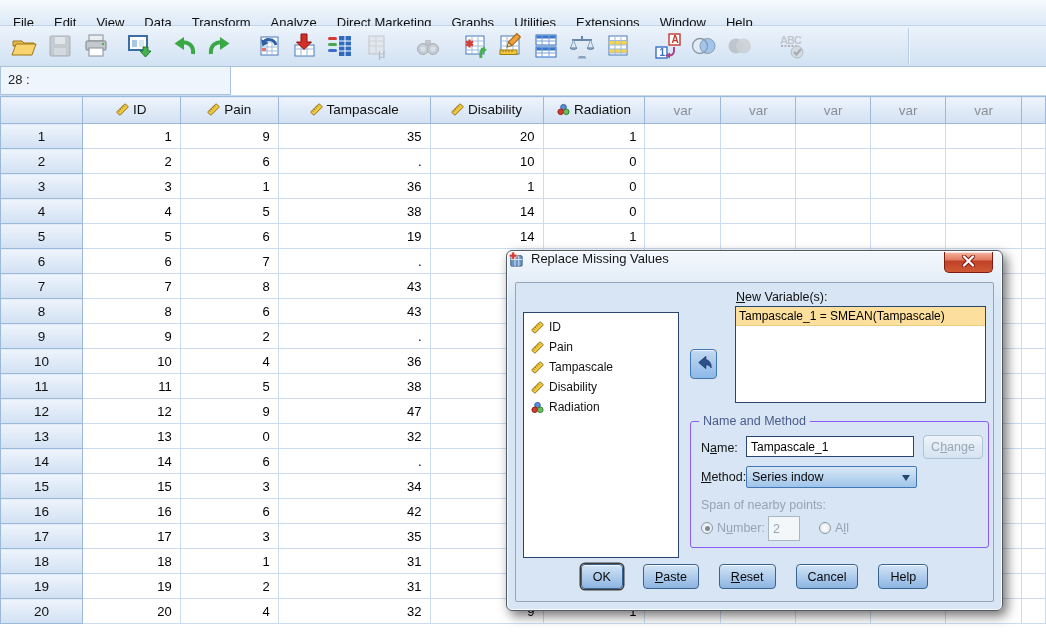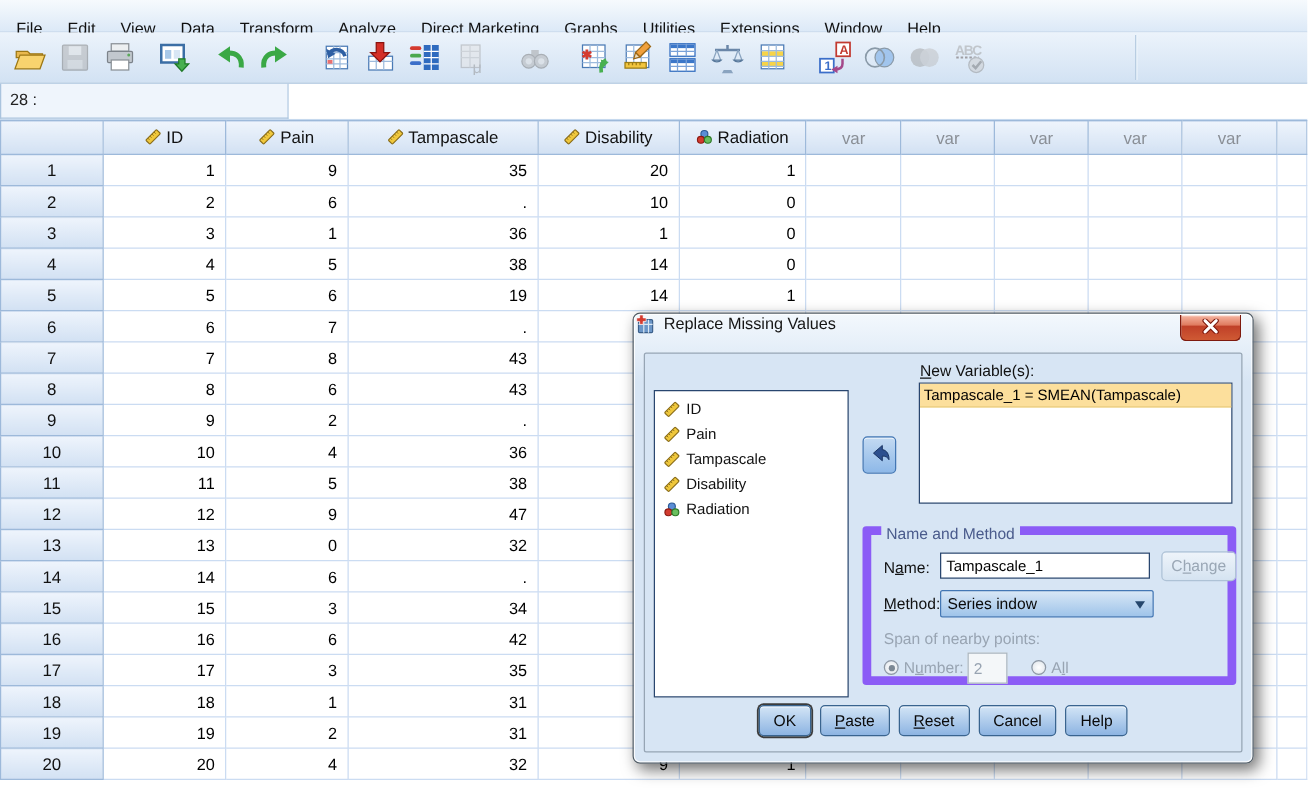"ABC" div.tbtn { margin-left: none -> 16px }
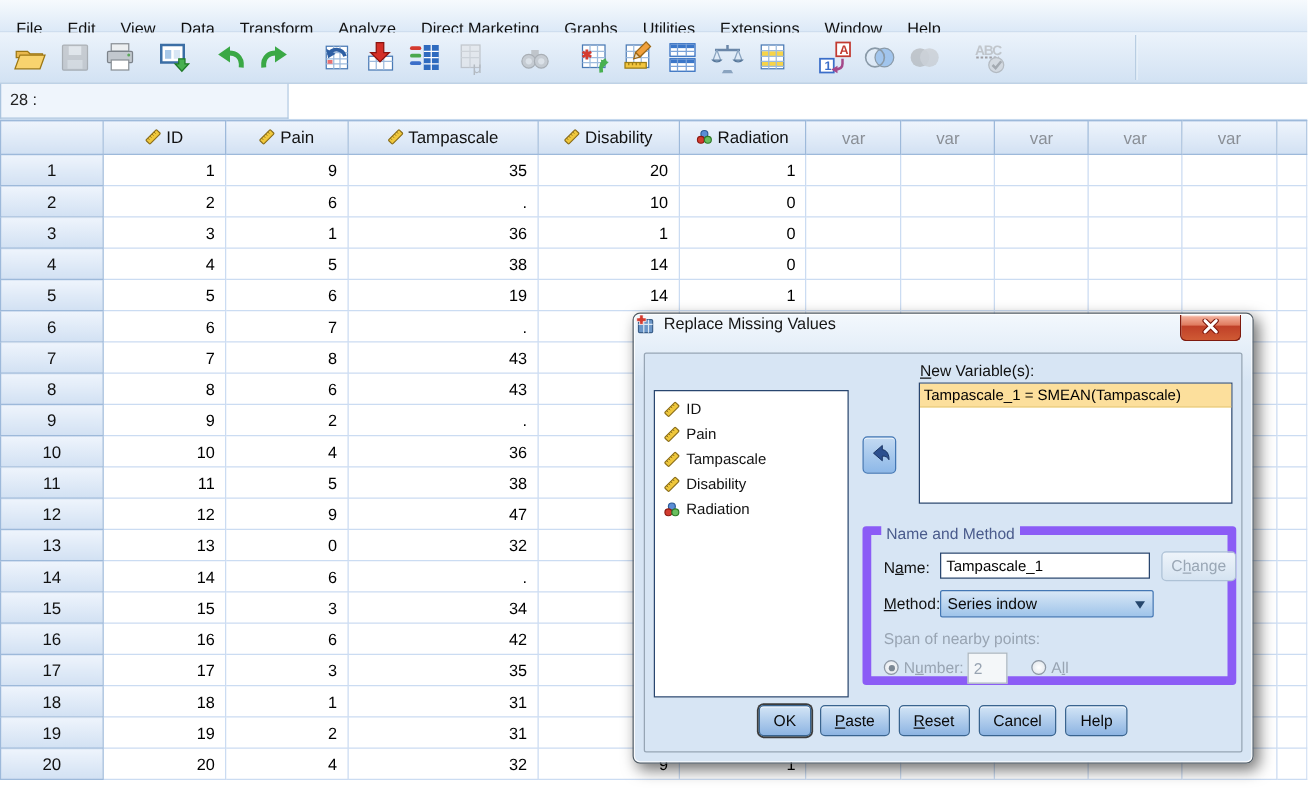"Name and Method" .groupbox { border: 7px solid #8b5cf6 -> 1px solid #8b5cf6 }
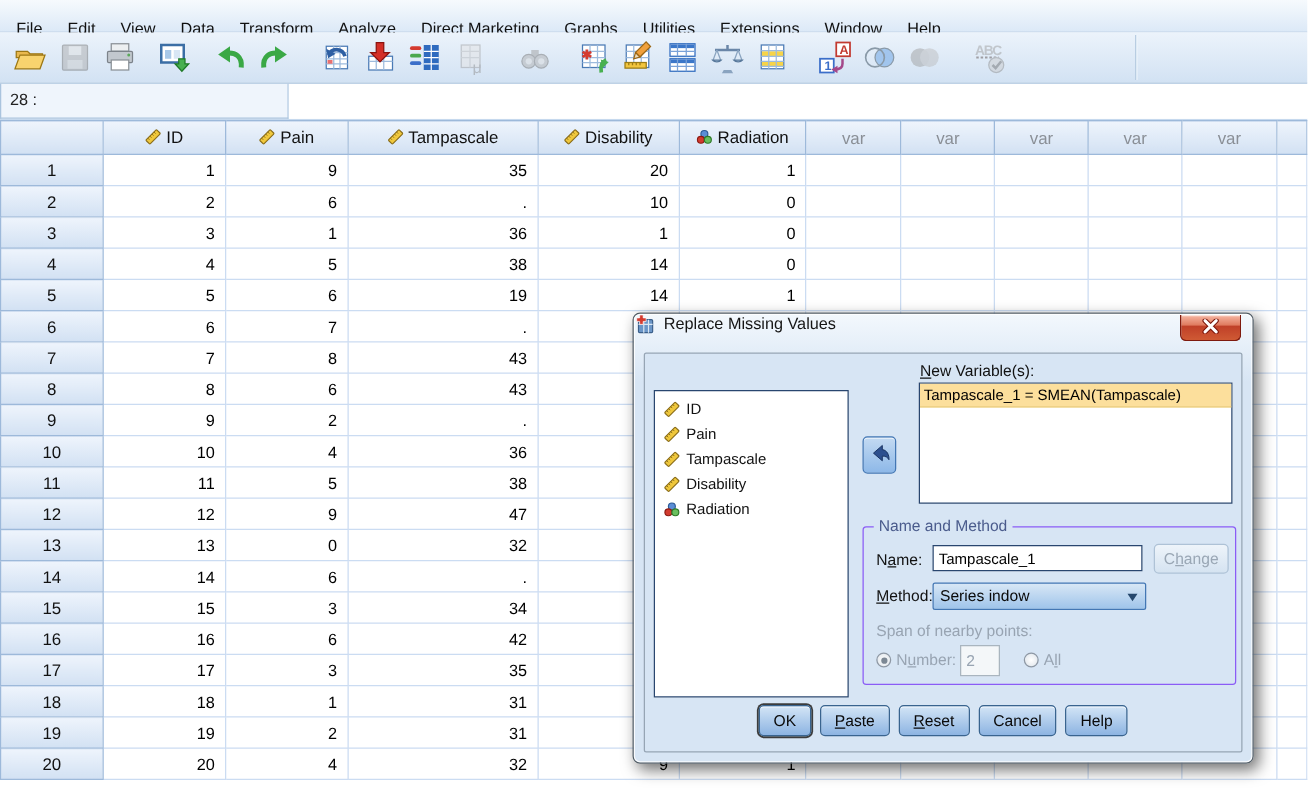"OK" .btnrow { gap: 7px -> 20px }
